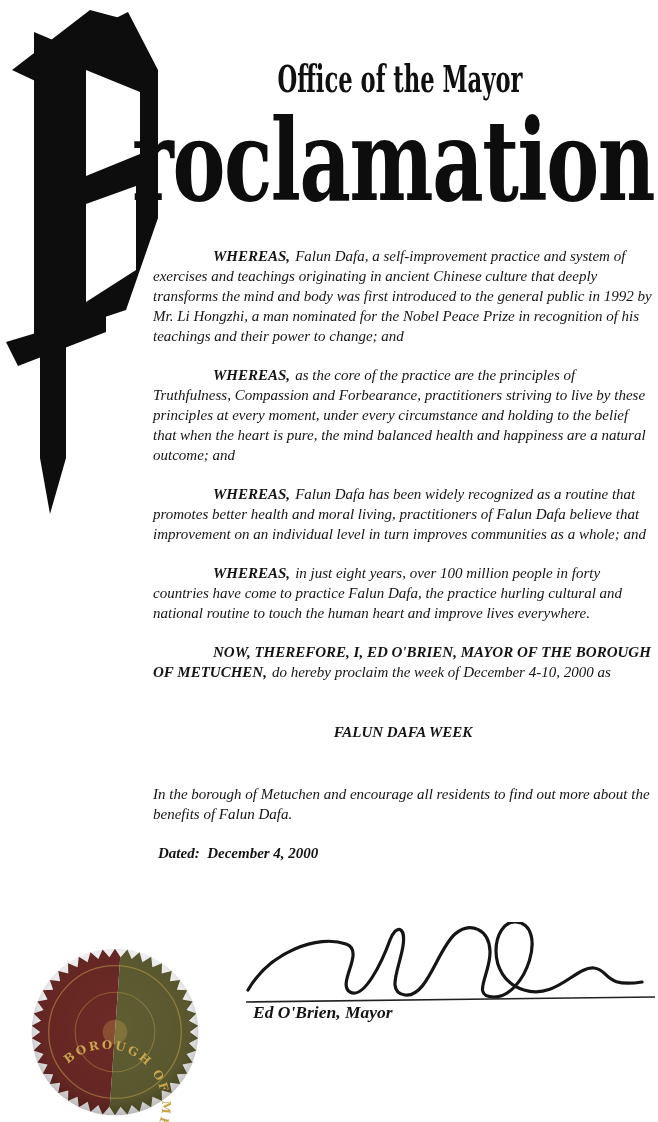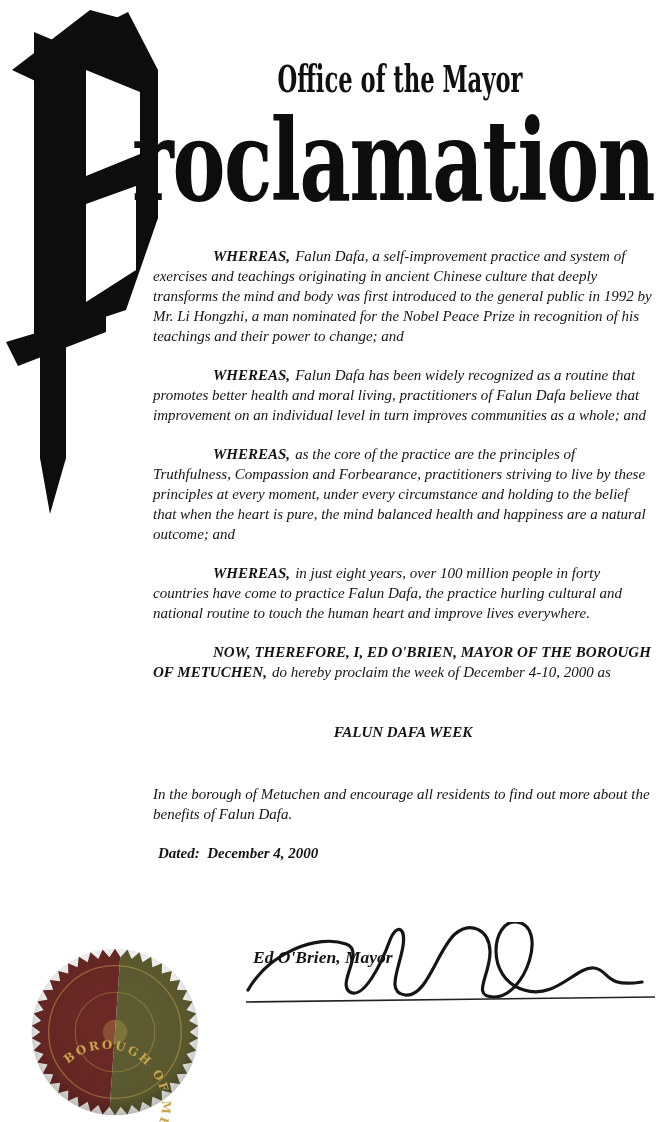"WHEREAS, Falun Dafa has been" div.para { order: before "WHEREAS, as the core of" -> after "WHEREAS, as the core of" }
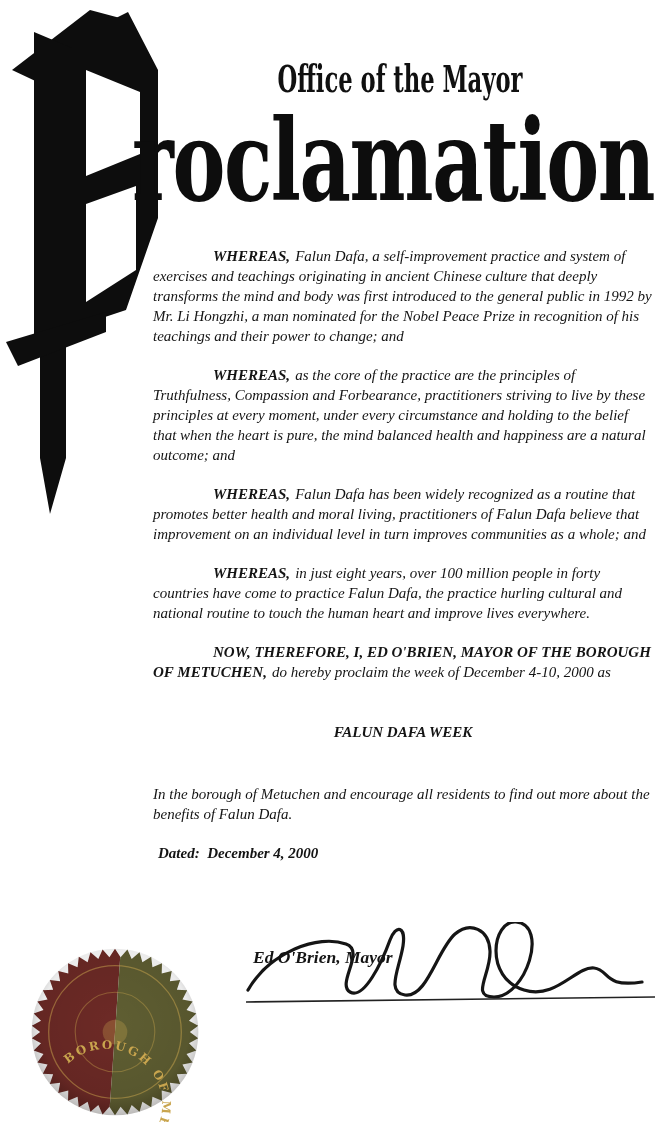"Ed O'Brien, Mayor" .signer-name { top: 947px -> 1002px }
